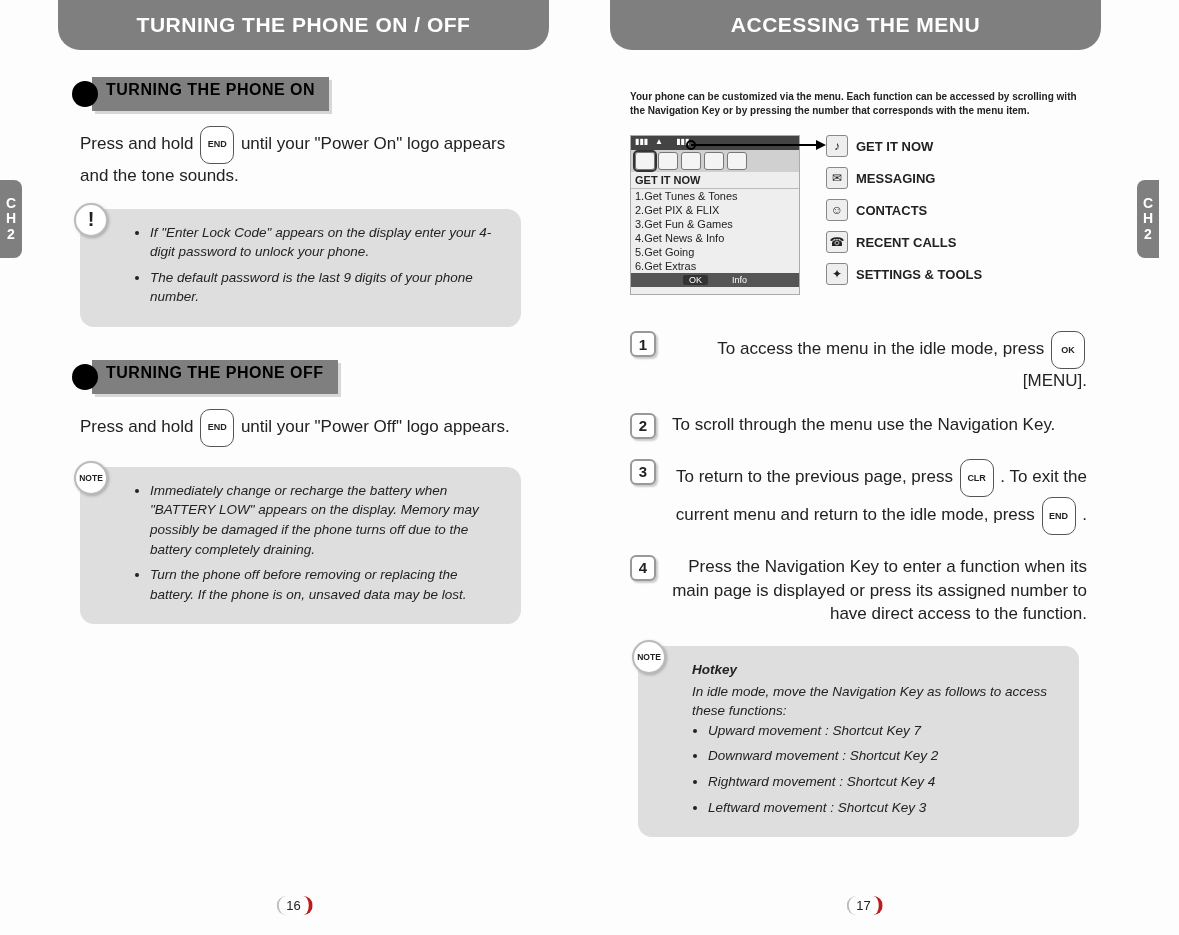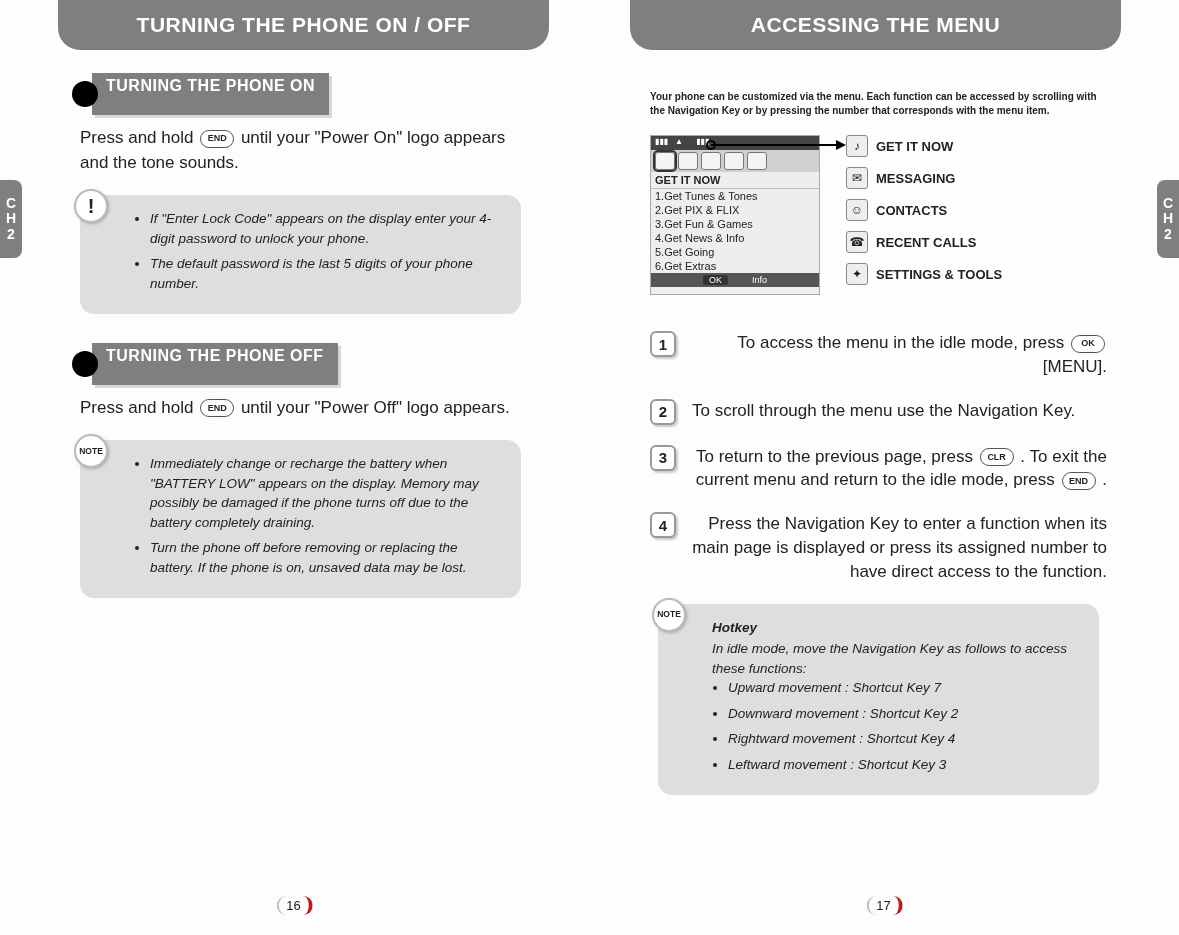"ACCESSING THE MENU" .page-right { left: 590px -> 570px }
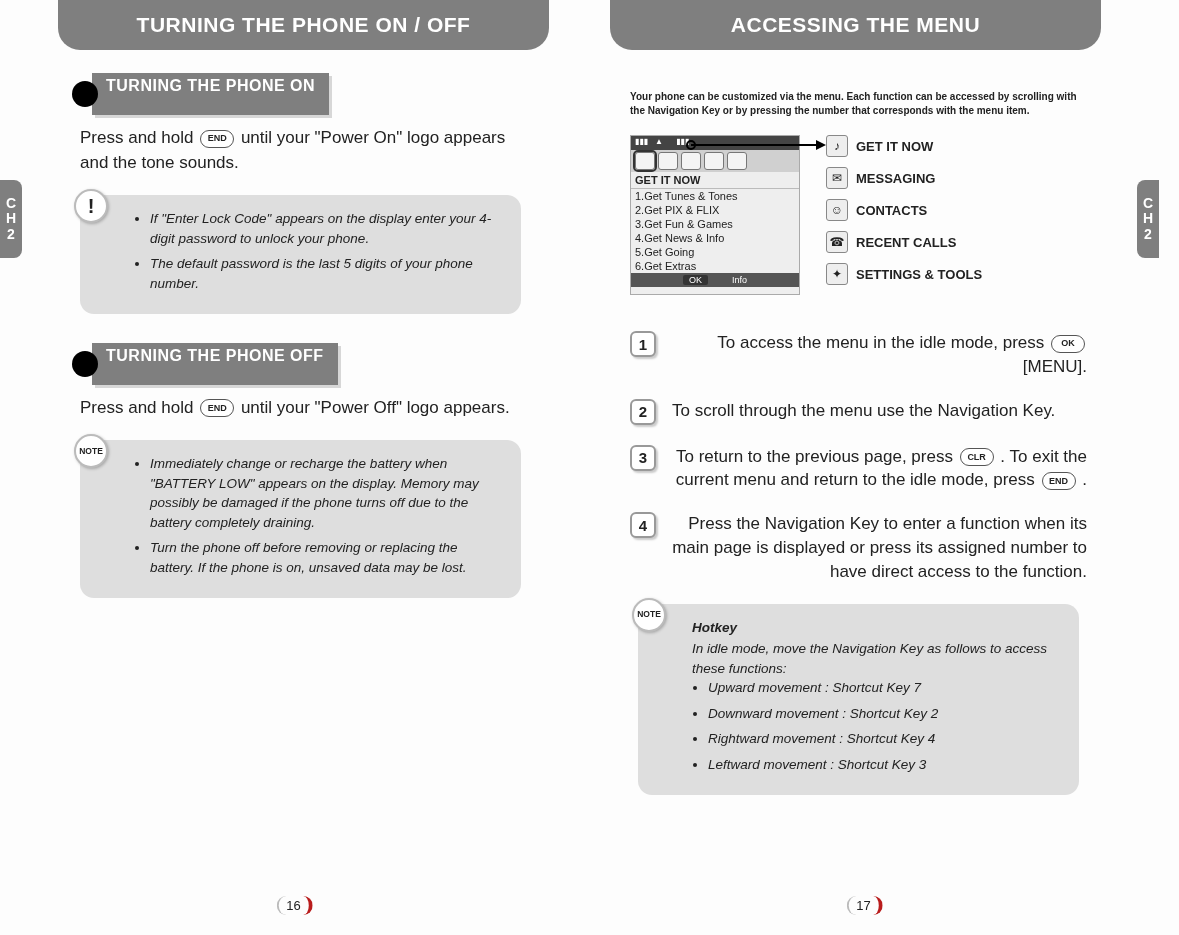"TURNING THE PHONE ON" .sub-heading .label { color: #ffffff -> #000000; padding: 4px 14px 20px 14px -> 4px 14px 12px 14px }
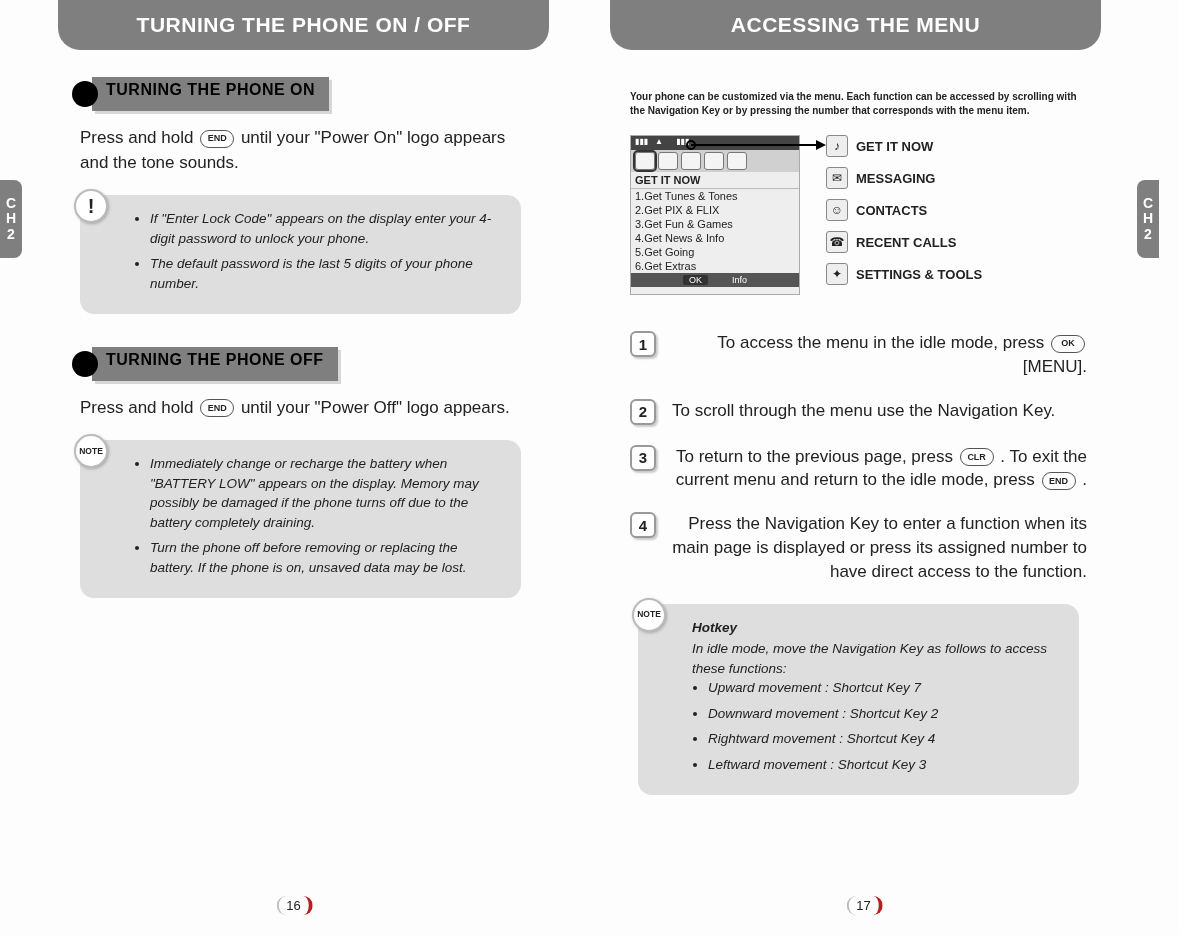"END" .key { padding: 4px 6px -> 18px 6px }
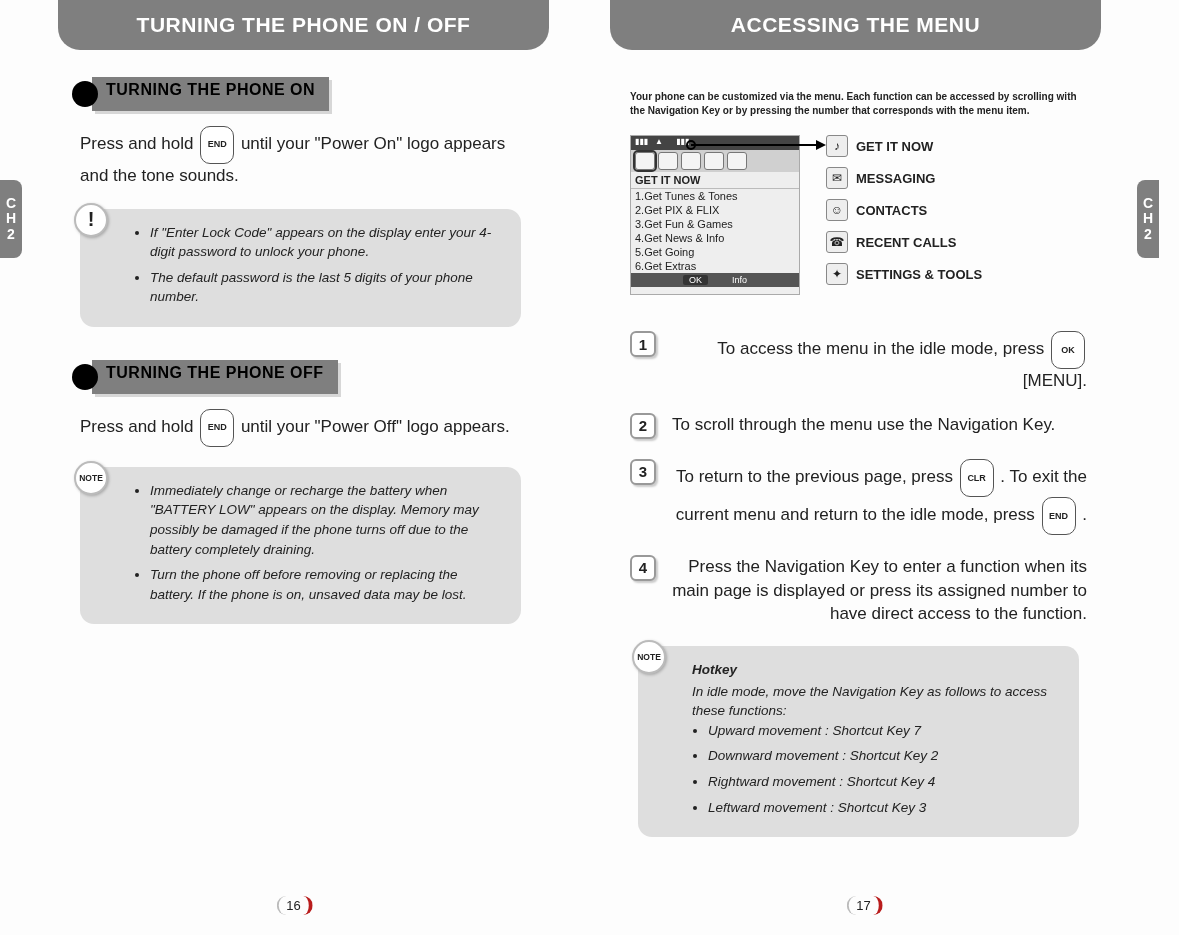"The default password is the" li { text: 5 -> 9 }
